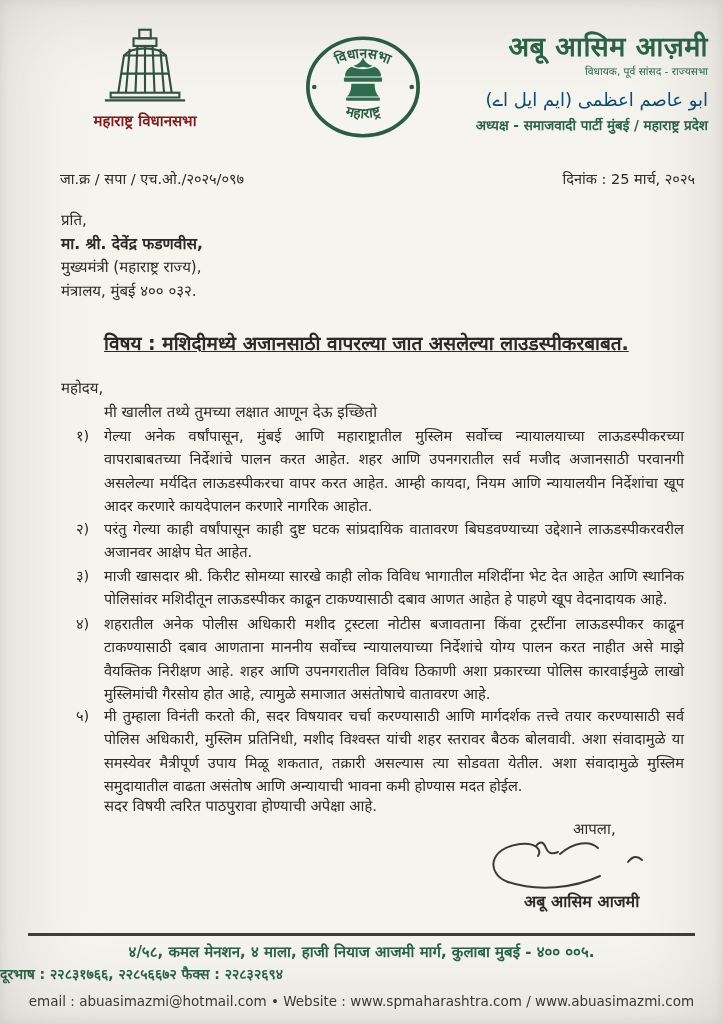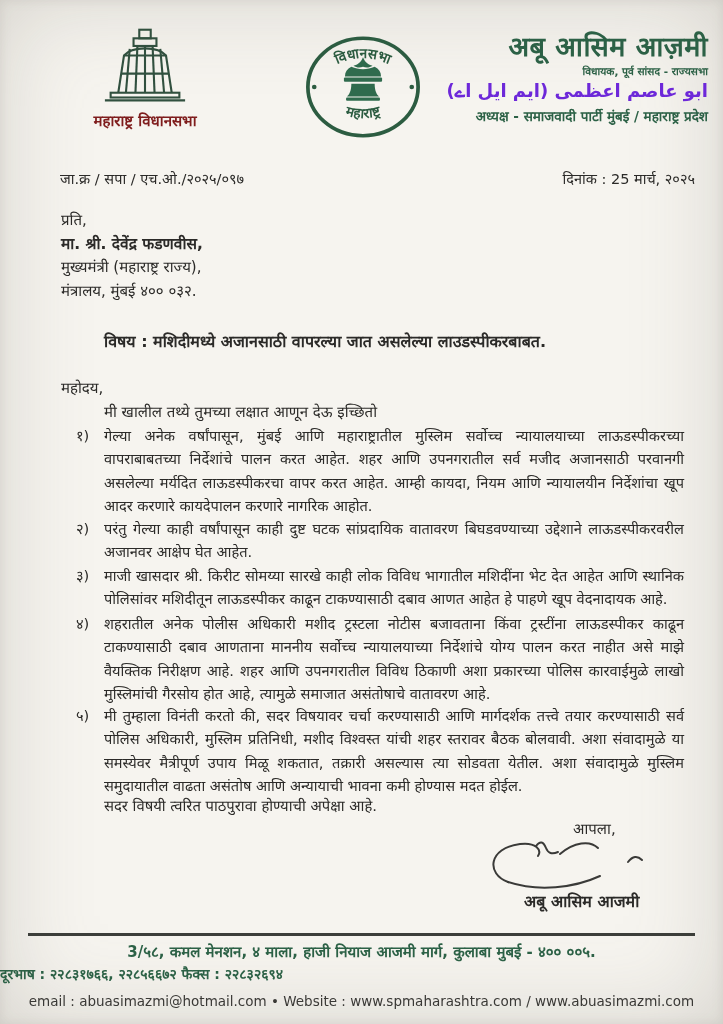"विधायक, पूर्व सांसद - राज्यसभा" .head-desig { font-weight: bold -> normal }
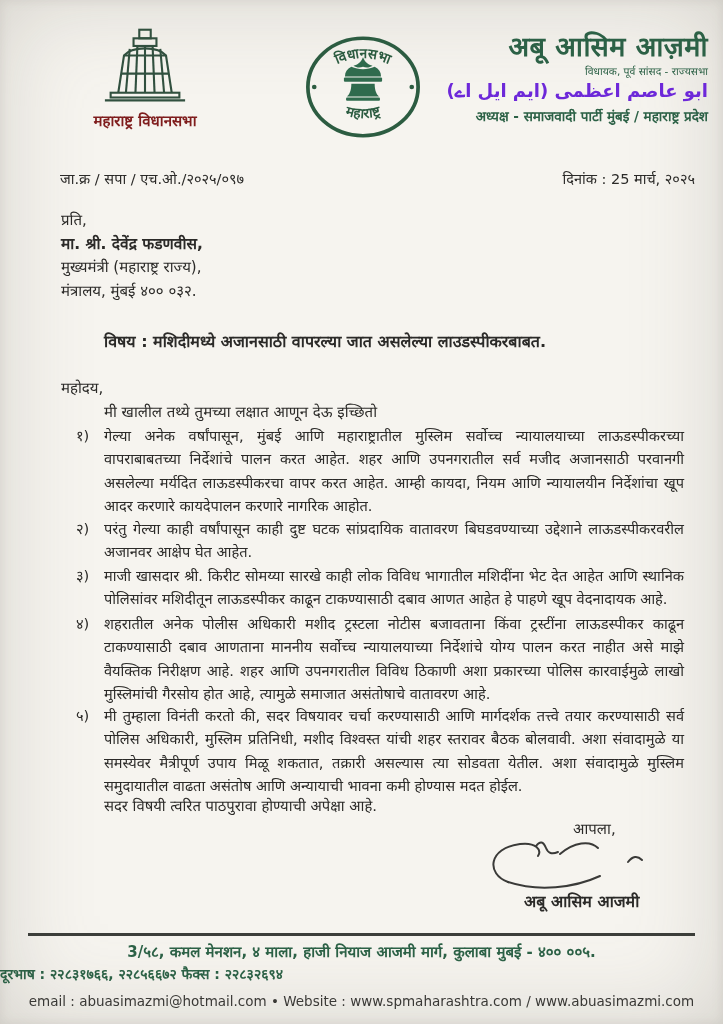"ابو عاصم اعظمی (ایم ایل" .head-urdu { color: #6d28d9 -> #0c4a6e; font-weight: bold -> normal; margin-top: 2px -> 11px }
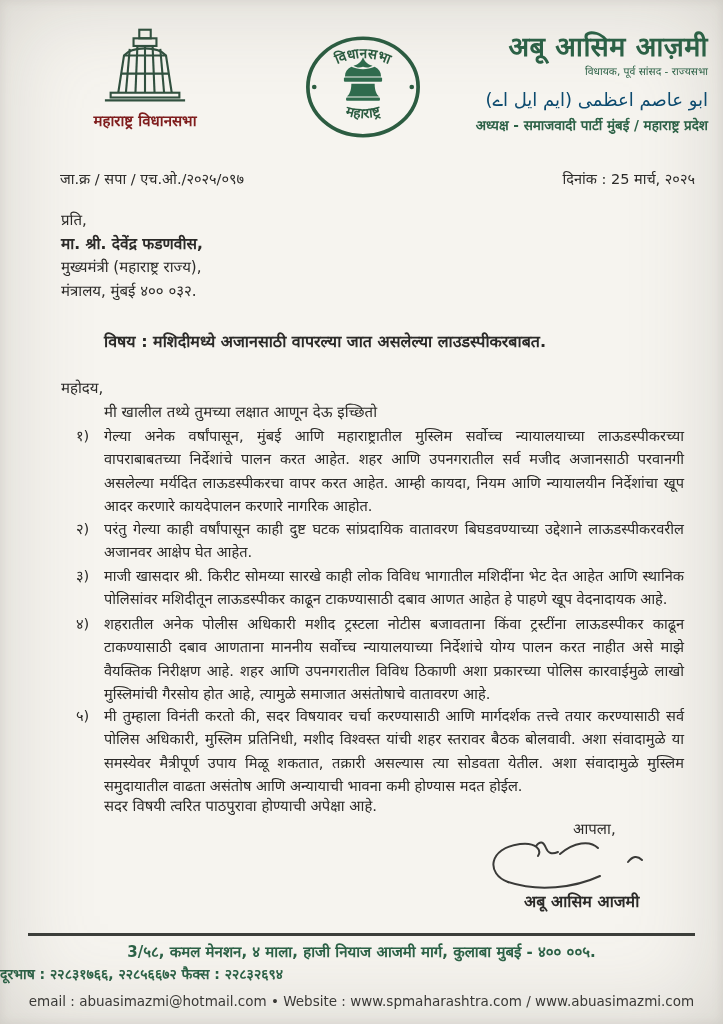"विषय : मशिदीमध्ये अजानसाठी वापरल्या" .subject { font-size: 16px -> 19px; text-decoration: none -> underline }
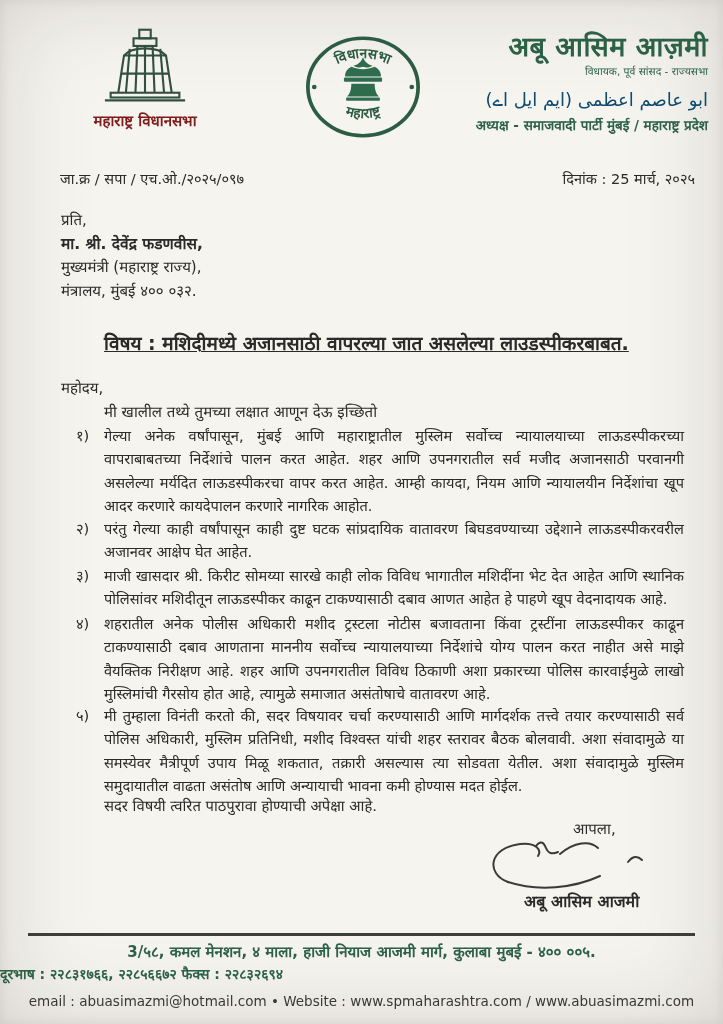"3/५८, कमल मेनशन, ४ माला," div.footer-address { text: 3/५८ -> ४/५८ }
